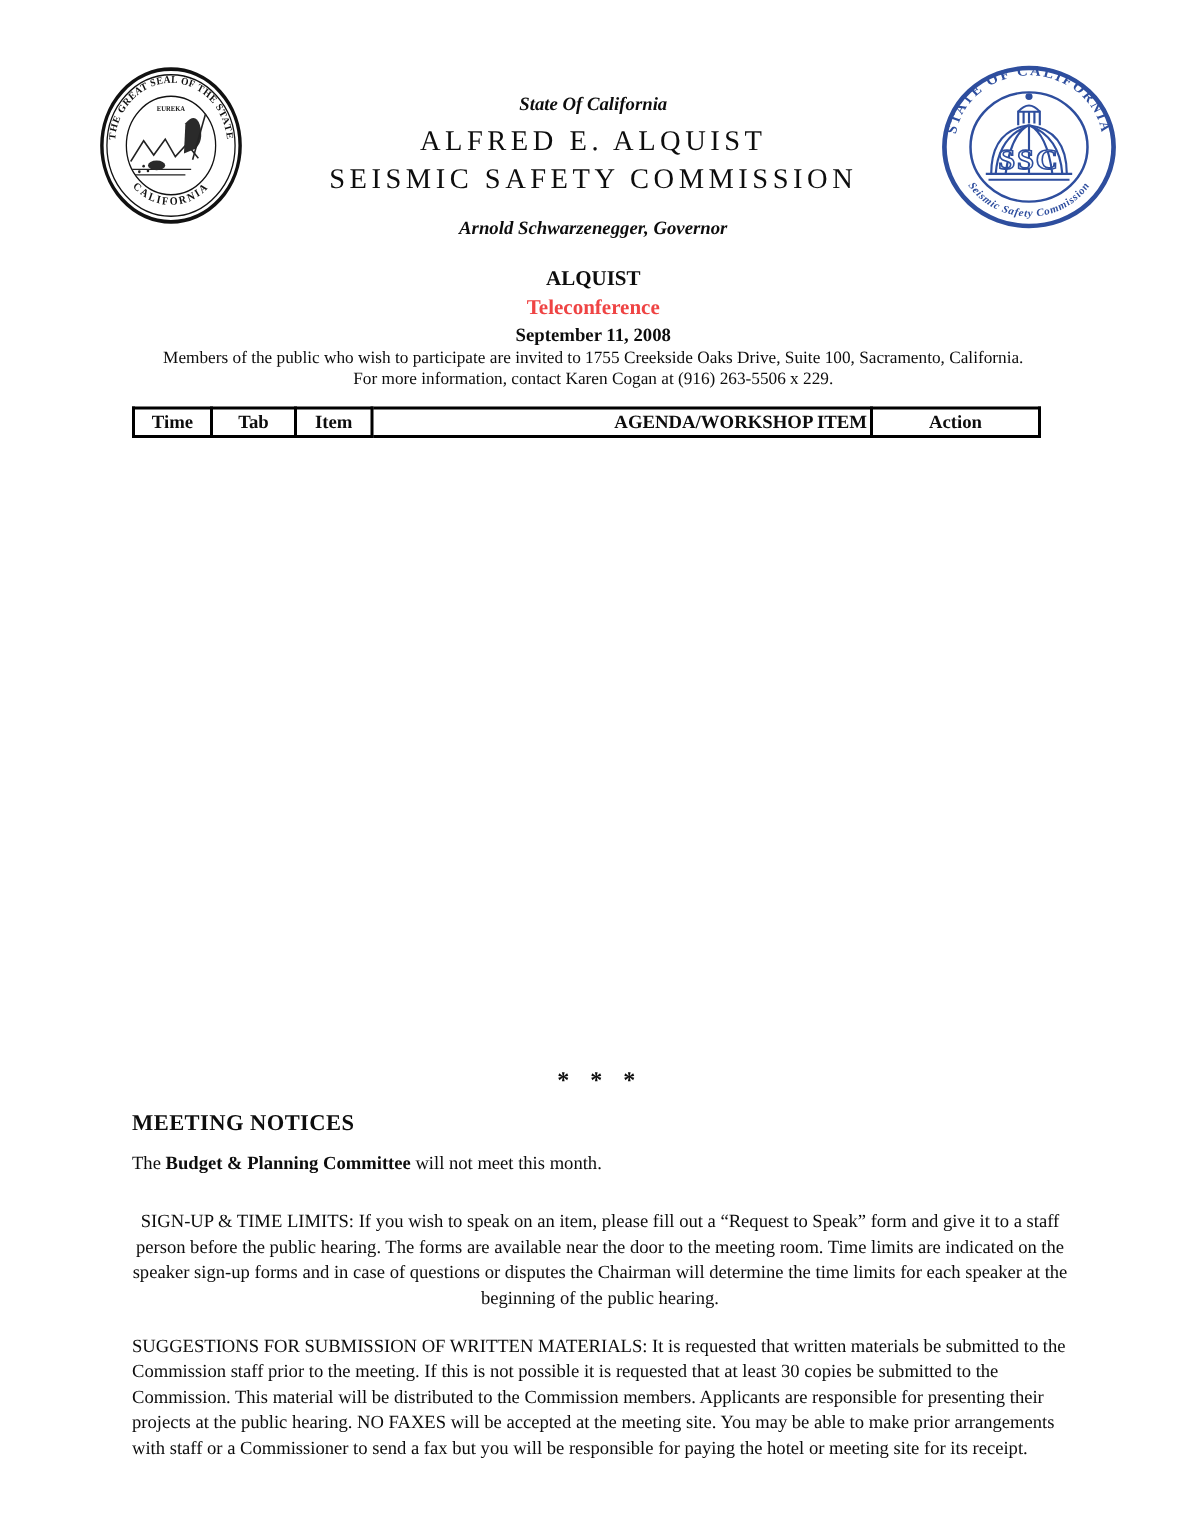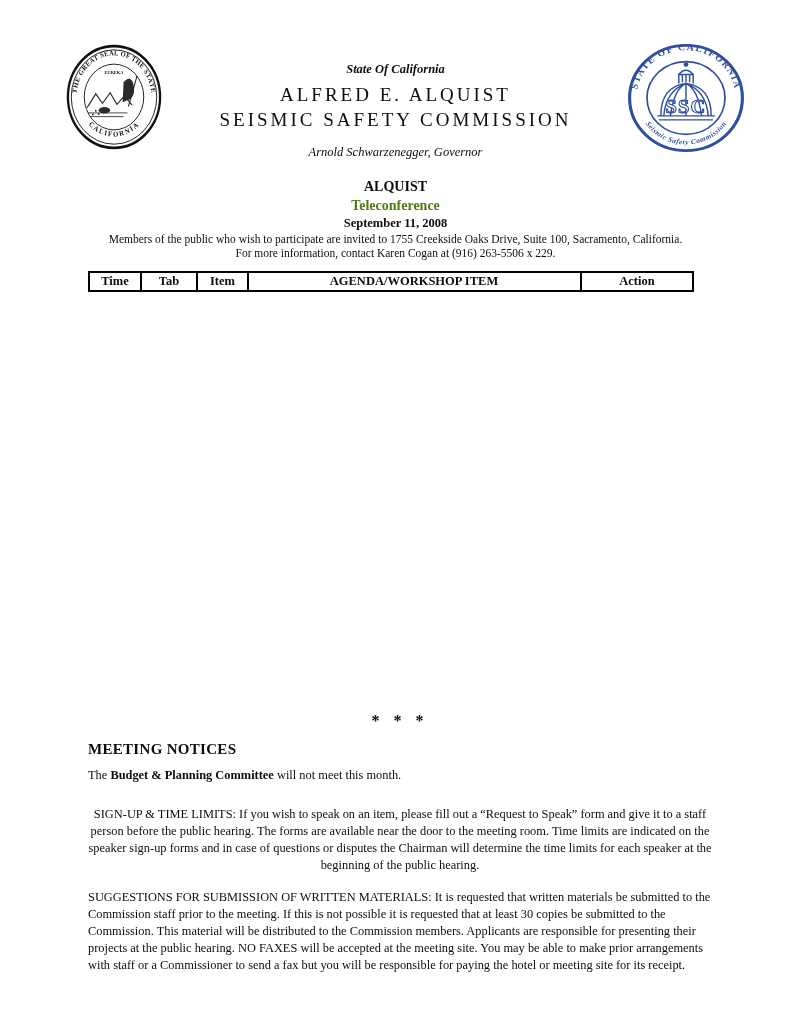"Arnold Schwarzenegger, Governor" .governor-line { font-weight: normal -> bold }
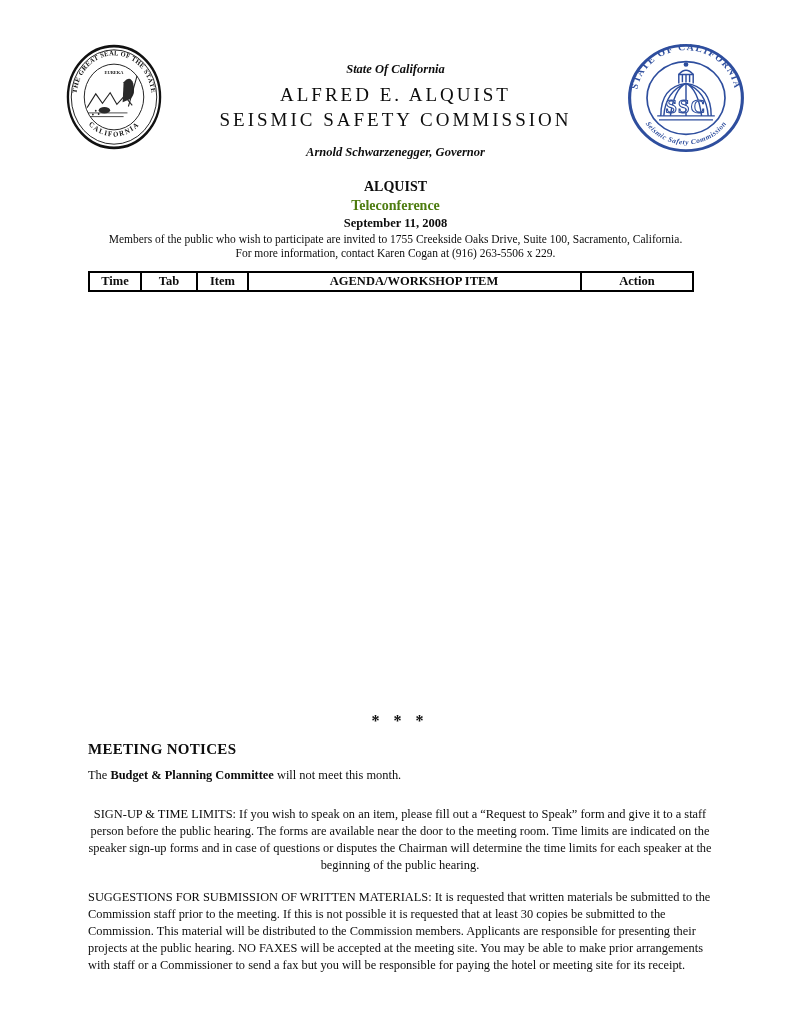"Teleconference" div.teleconf { color: #4d7c0f -> #ef4444 }
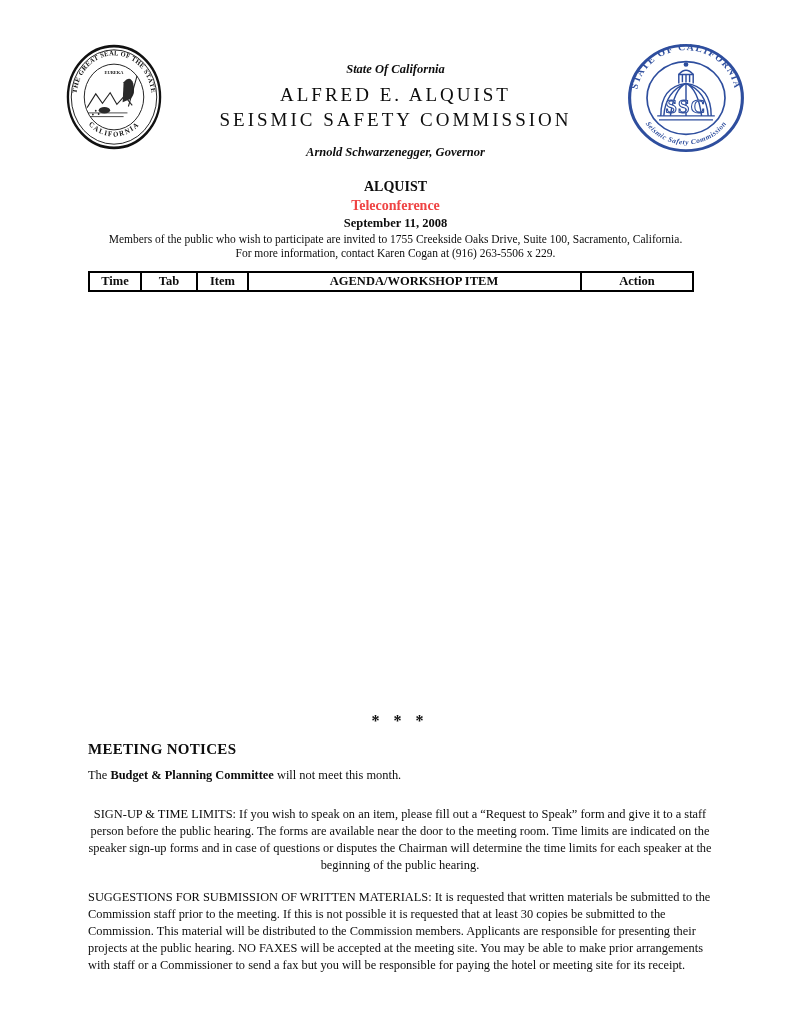"AGENDA/WORKSHOP ITEM" th.col-3 { text-align: center -> right }
